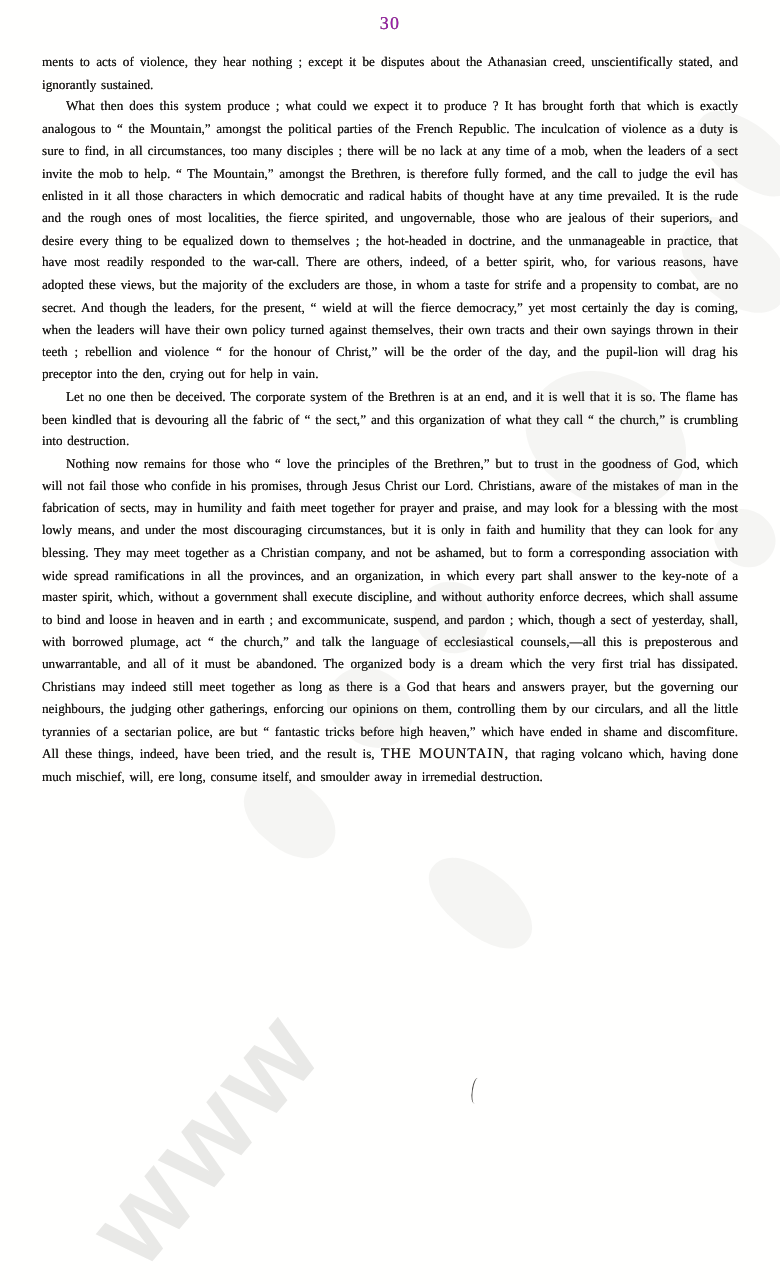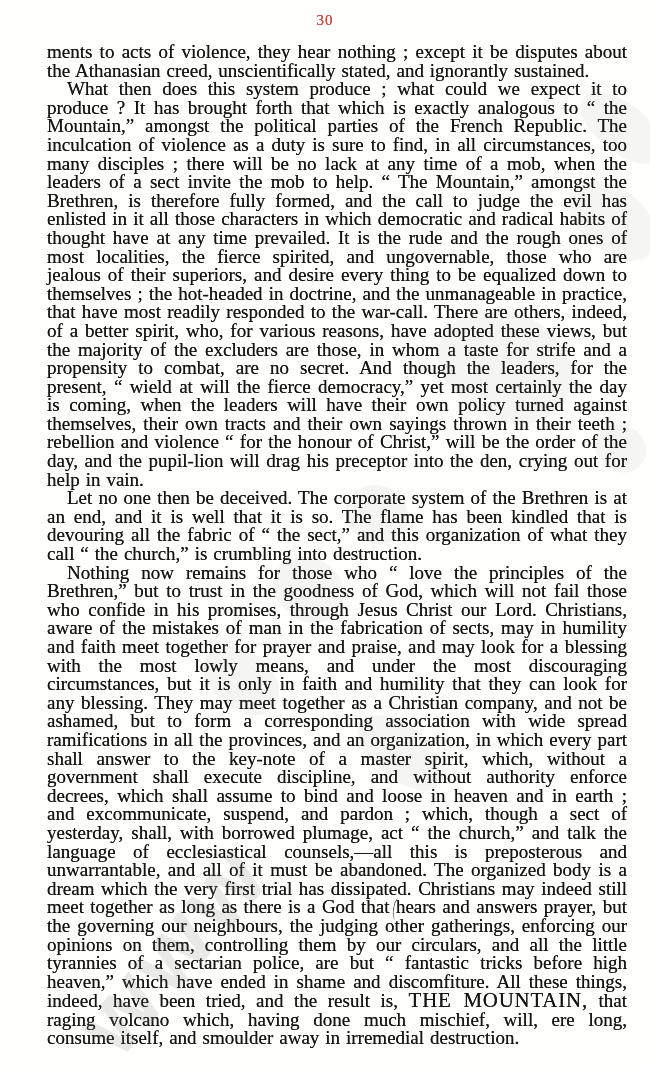"30" .page-number { color: #ef4444 -> #a21caf }
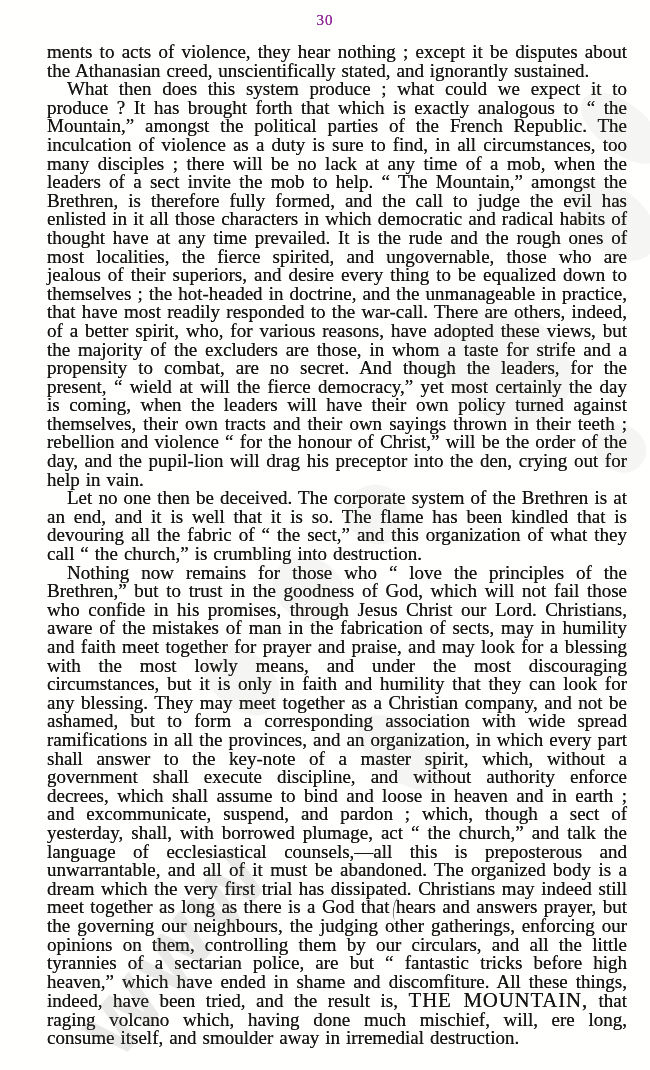"ments to acts of violence," .body-text { font-size: 19px -> 11px; margin-left: 12px -> none }
